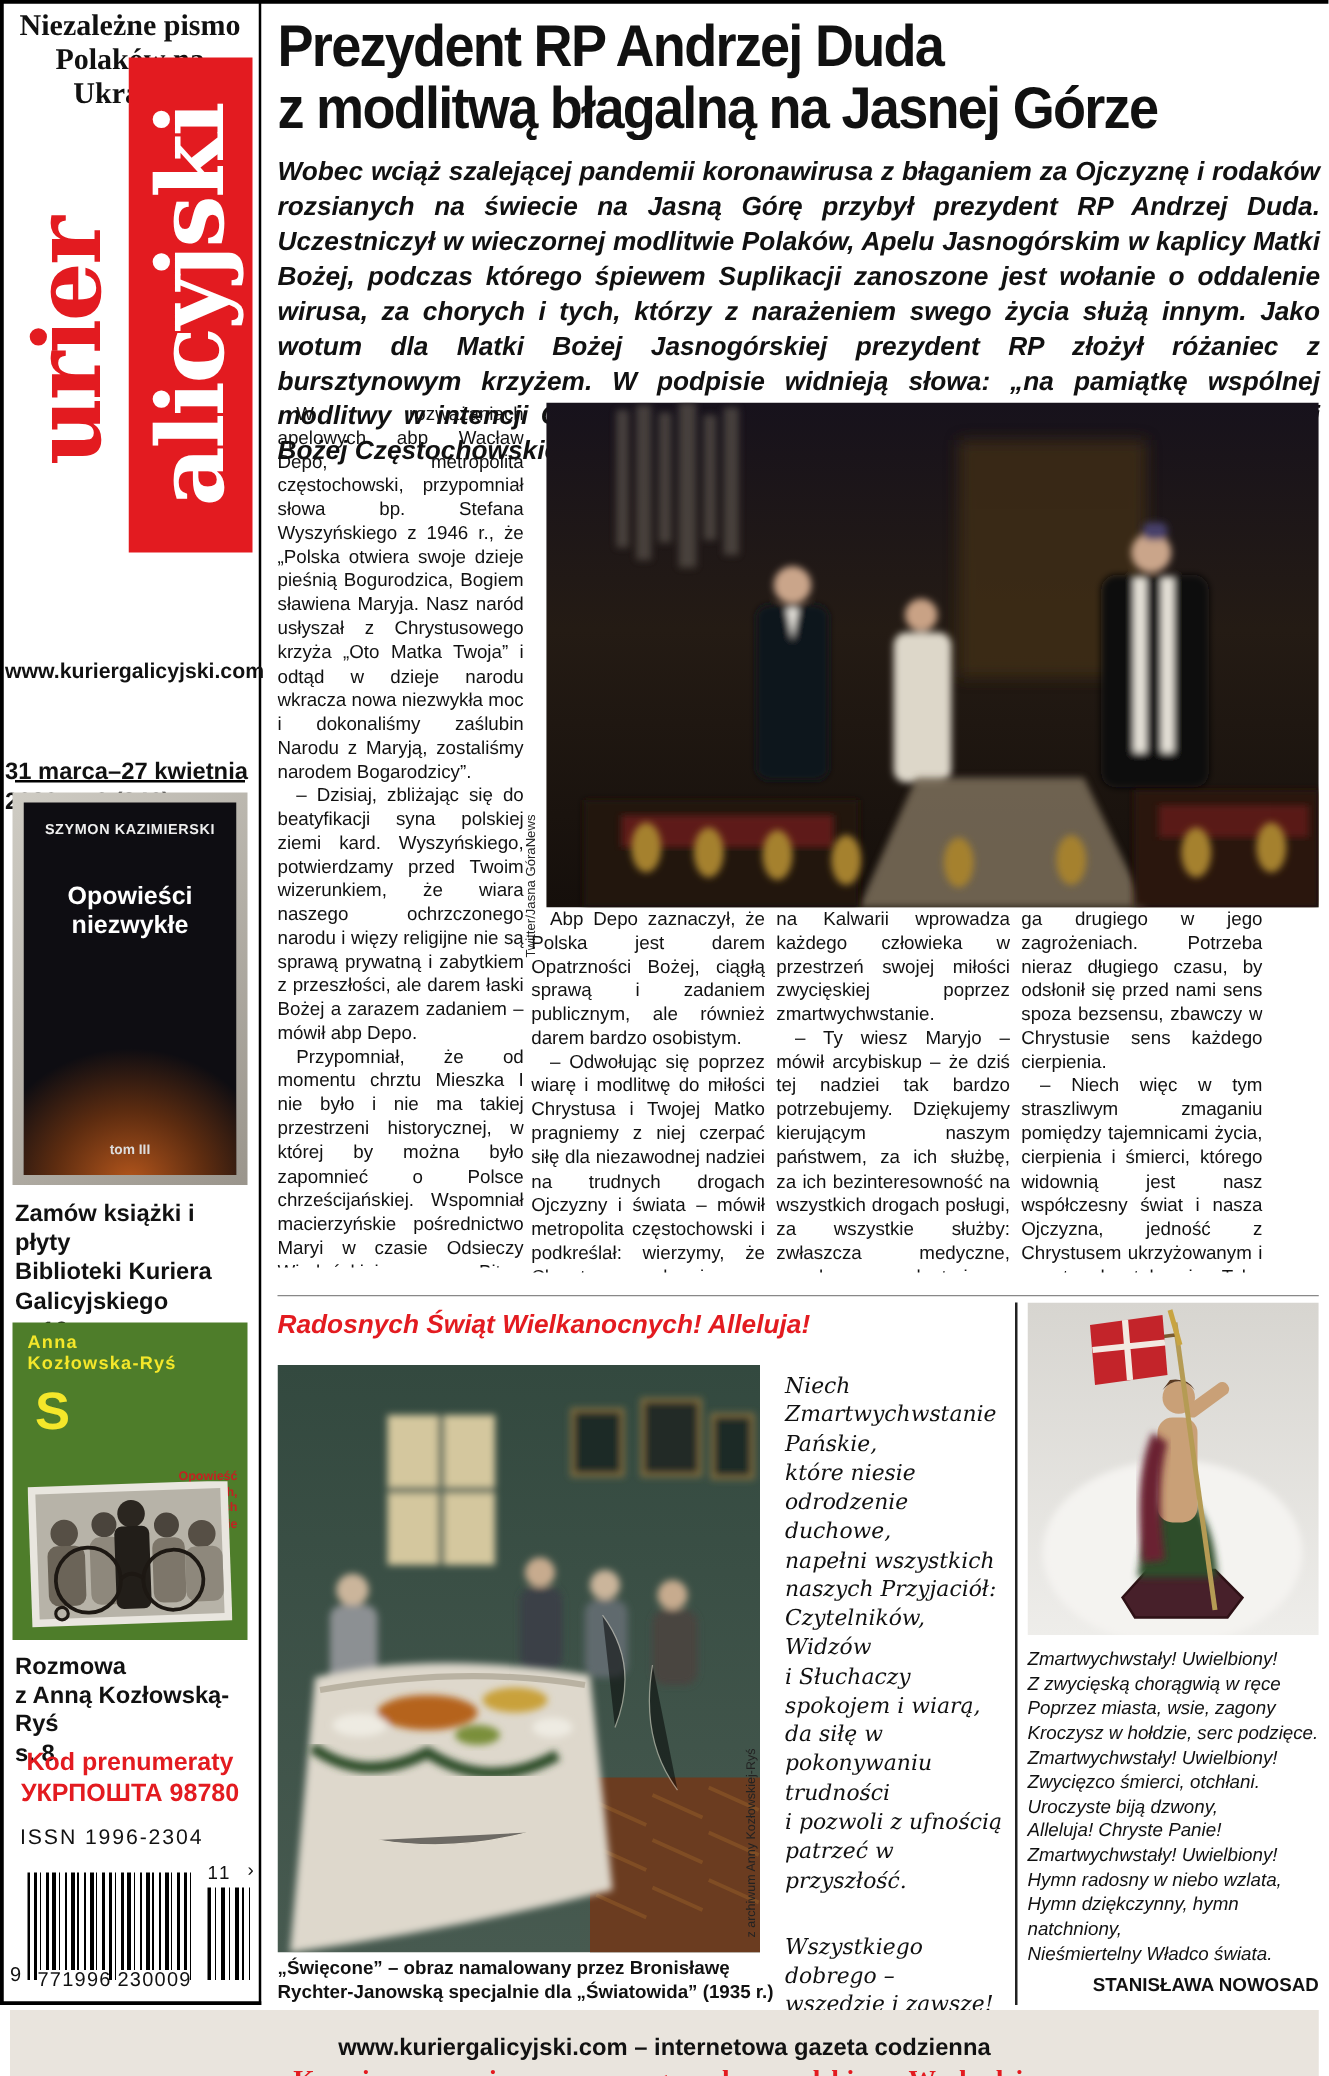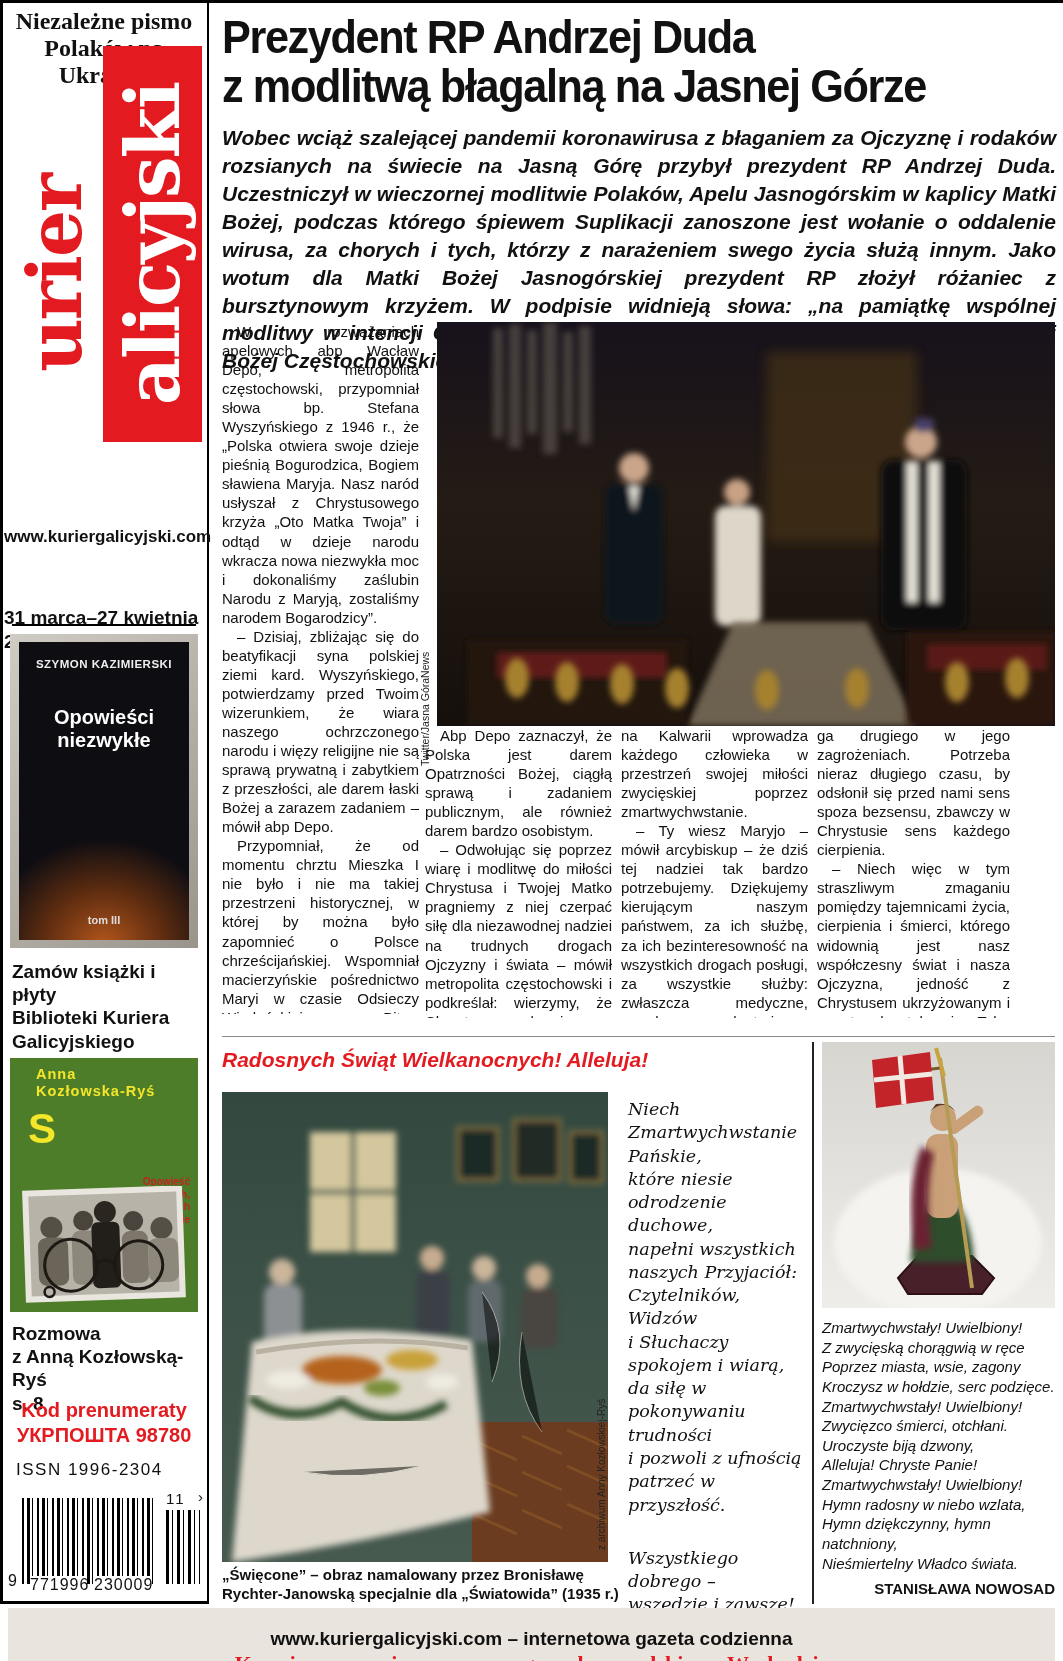"Anna" .book2-author { left: 26px -> 12px }
